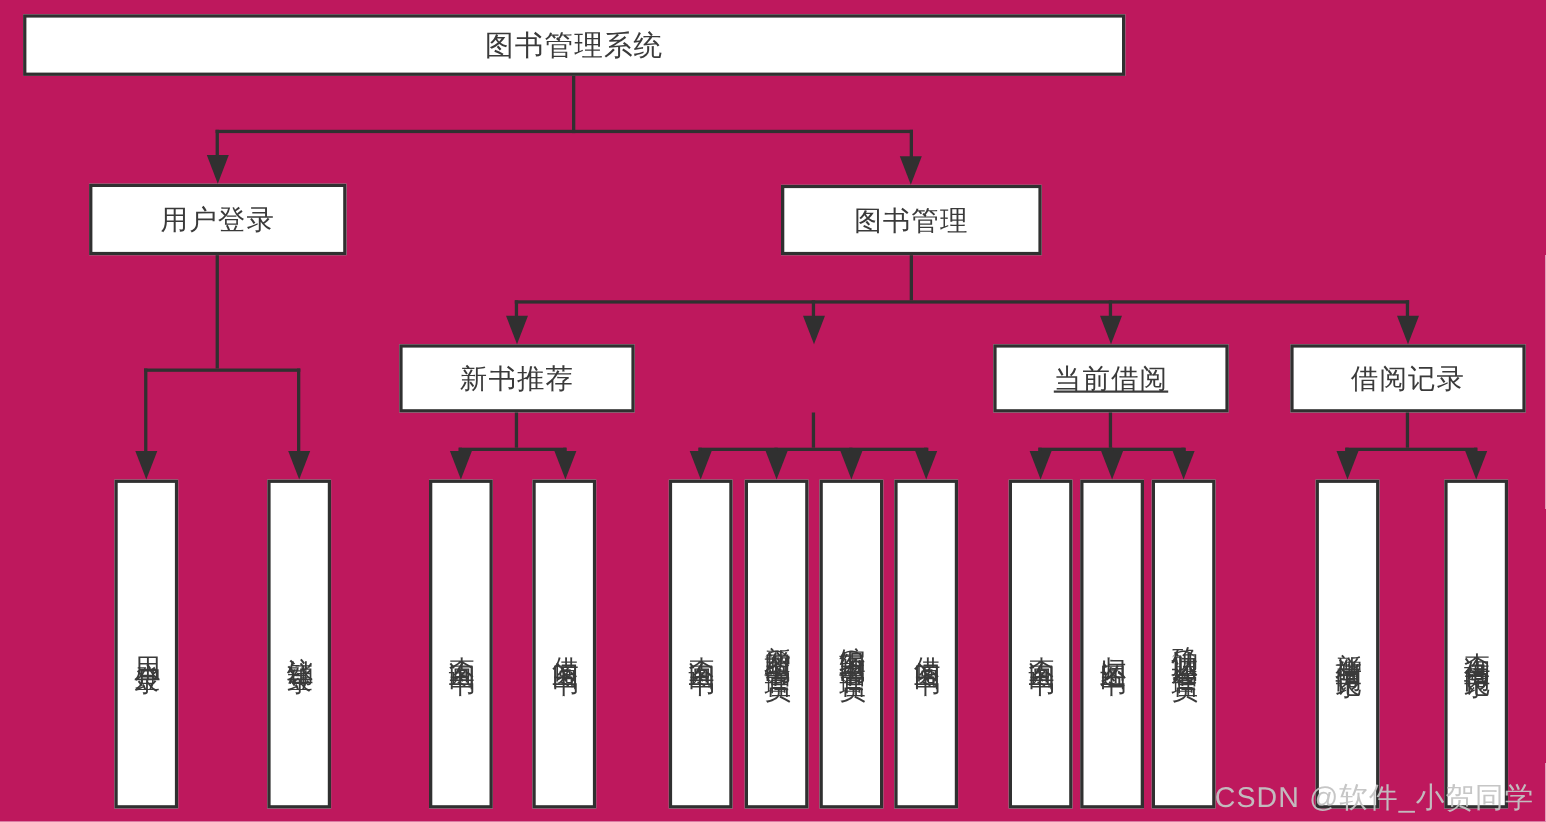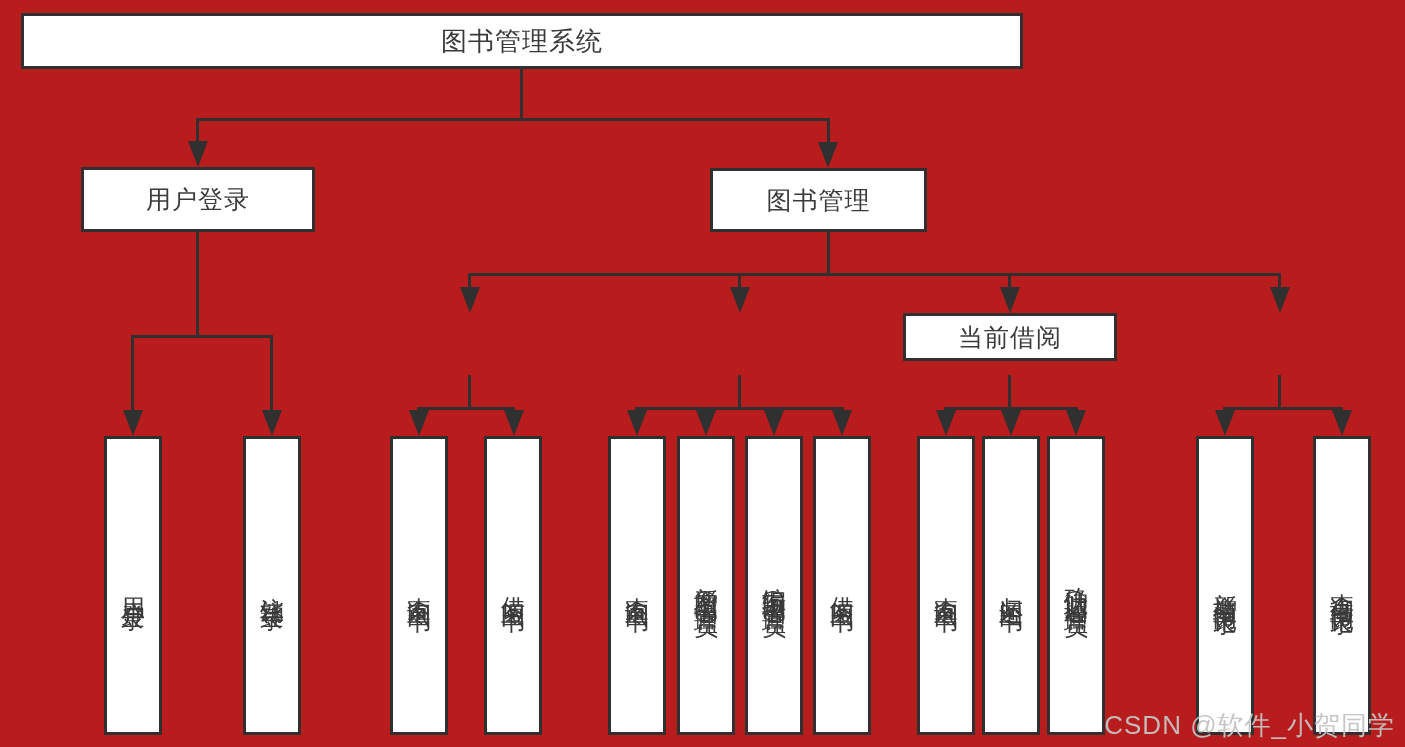"图书管理系统" #stage { background: #b91c1c -> #be185d }
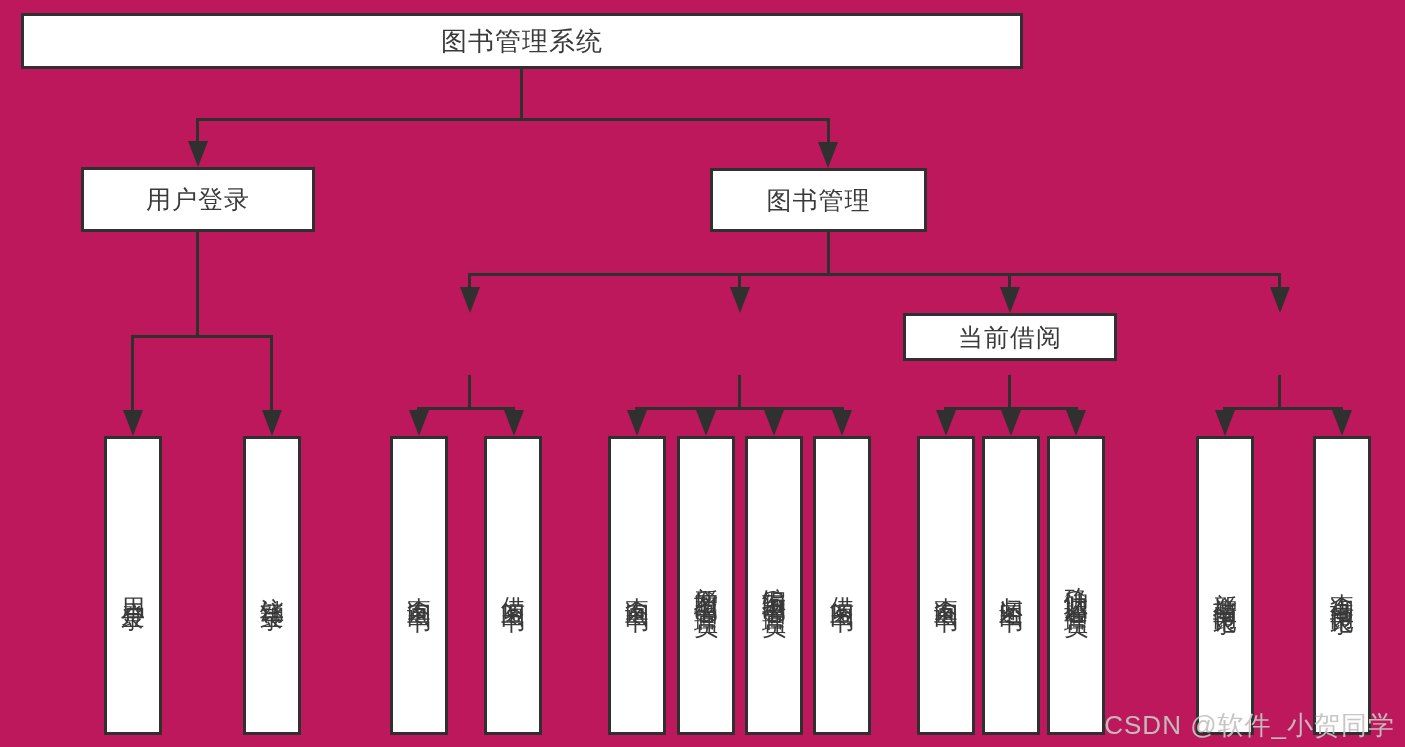"图书管理" div.box { width: 217px -> 237px }
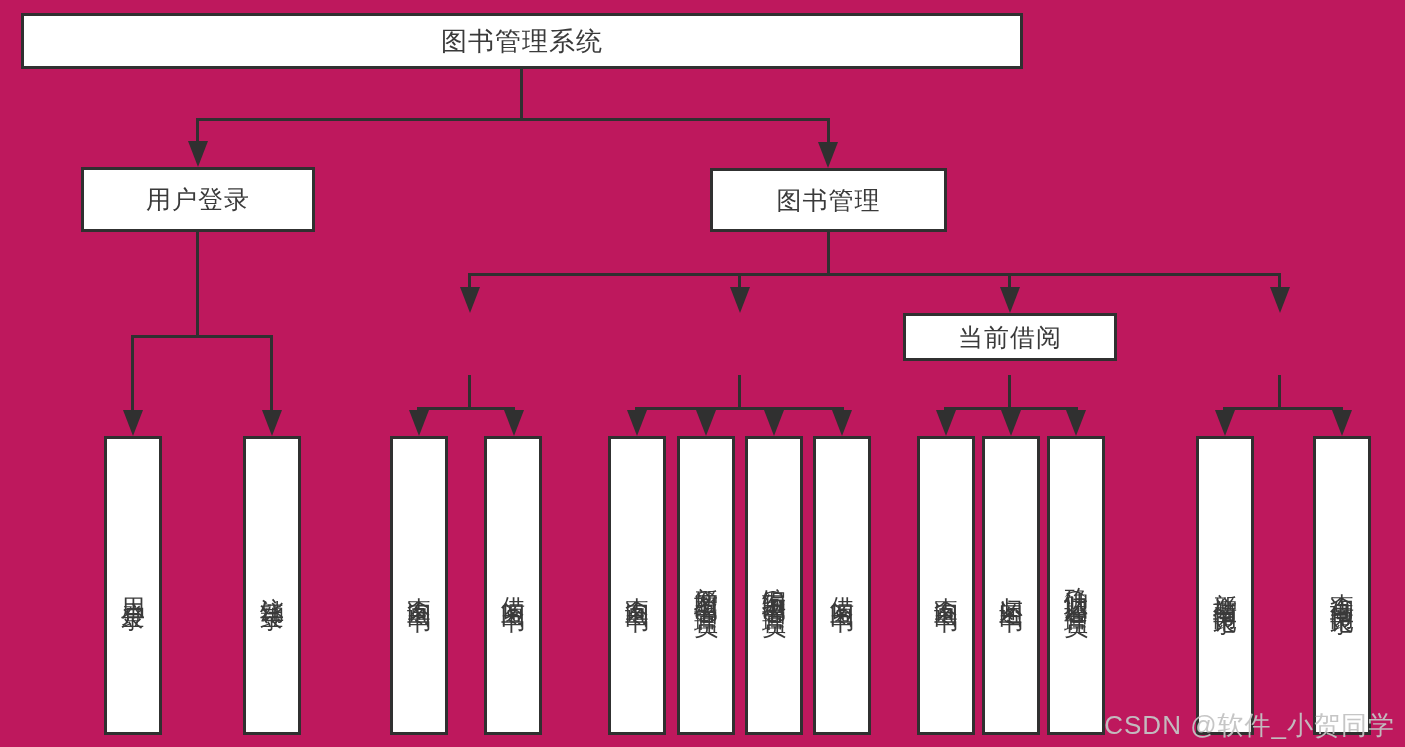"新书推荐" div.box { html: none -> <div> <span>新书推荐</span> </div> }
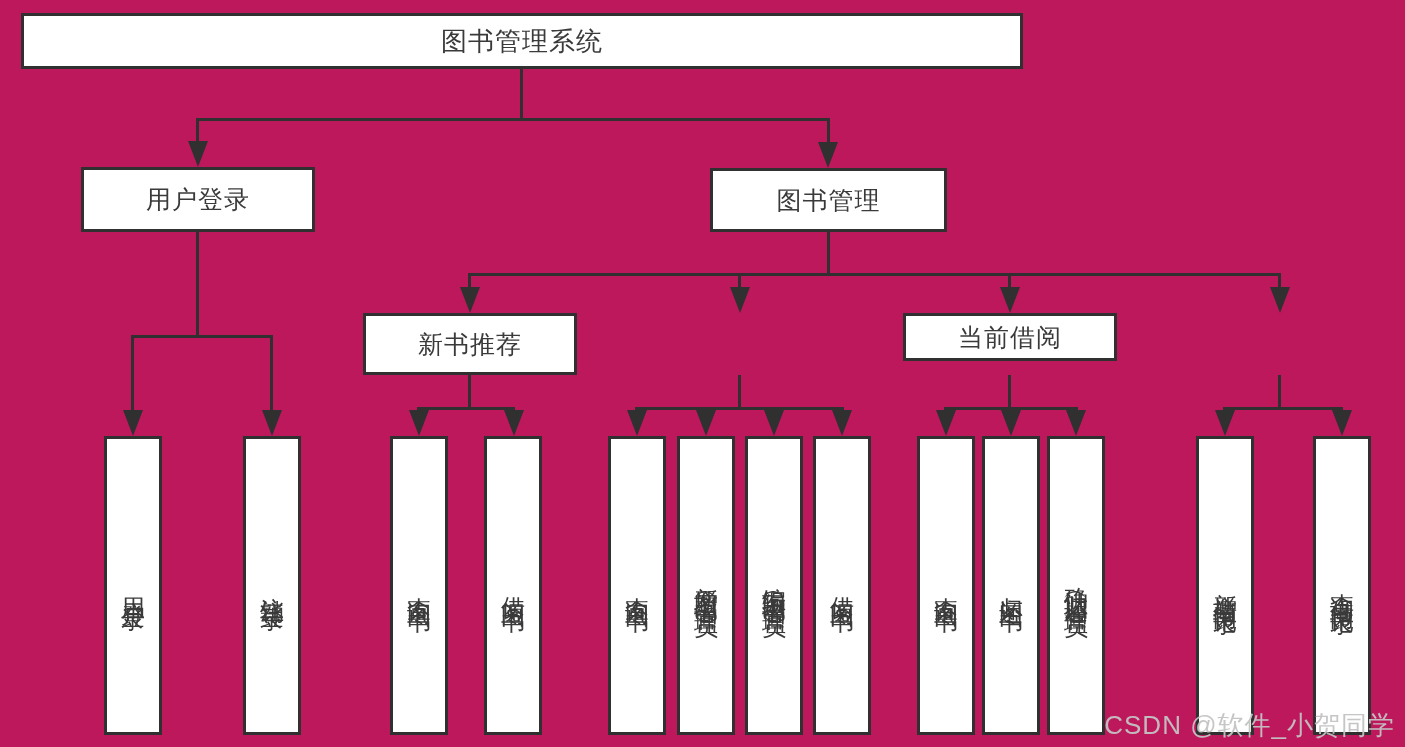"当前借阅" div.box { height: 48px -> 62px; text-decoration: none -> underline }
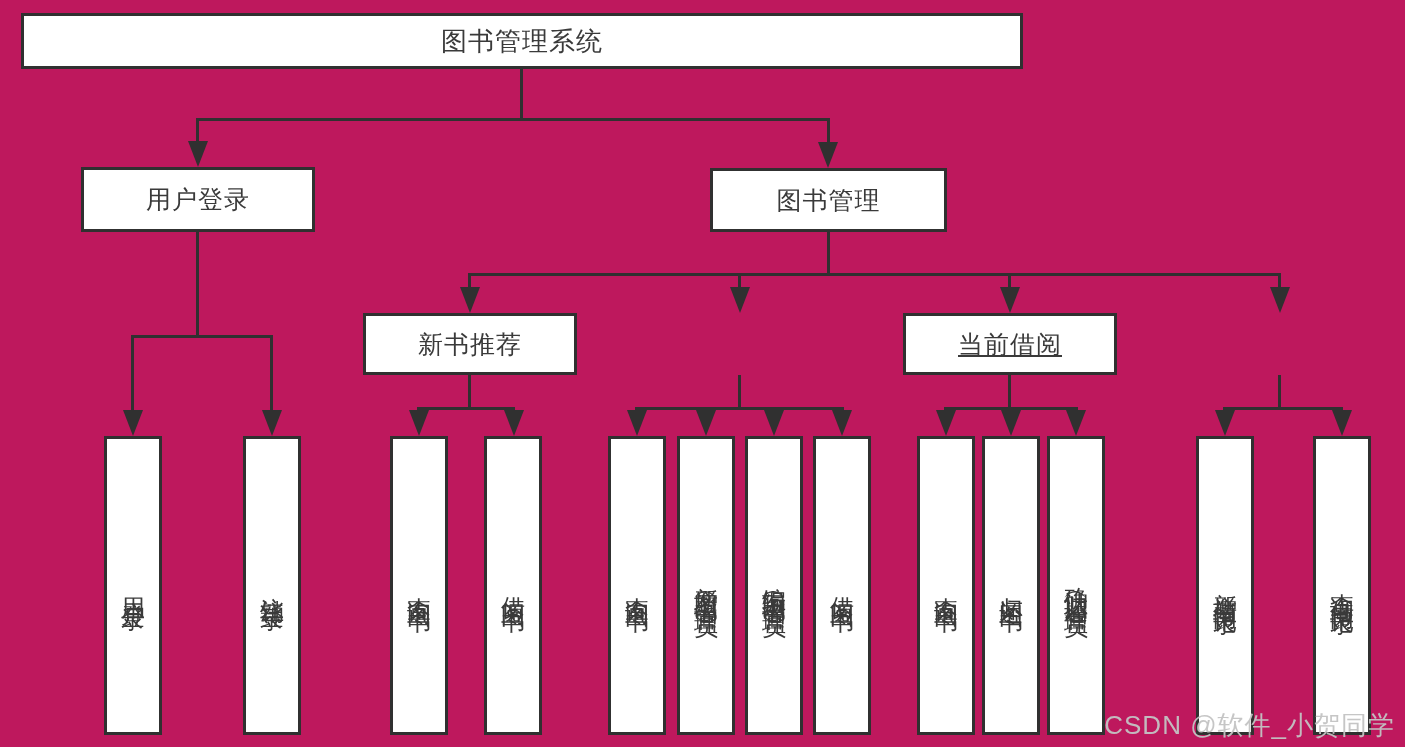"借阅记录" div.box { html: none -> <div> <span>借阅记录</span> </div> }
